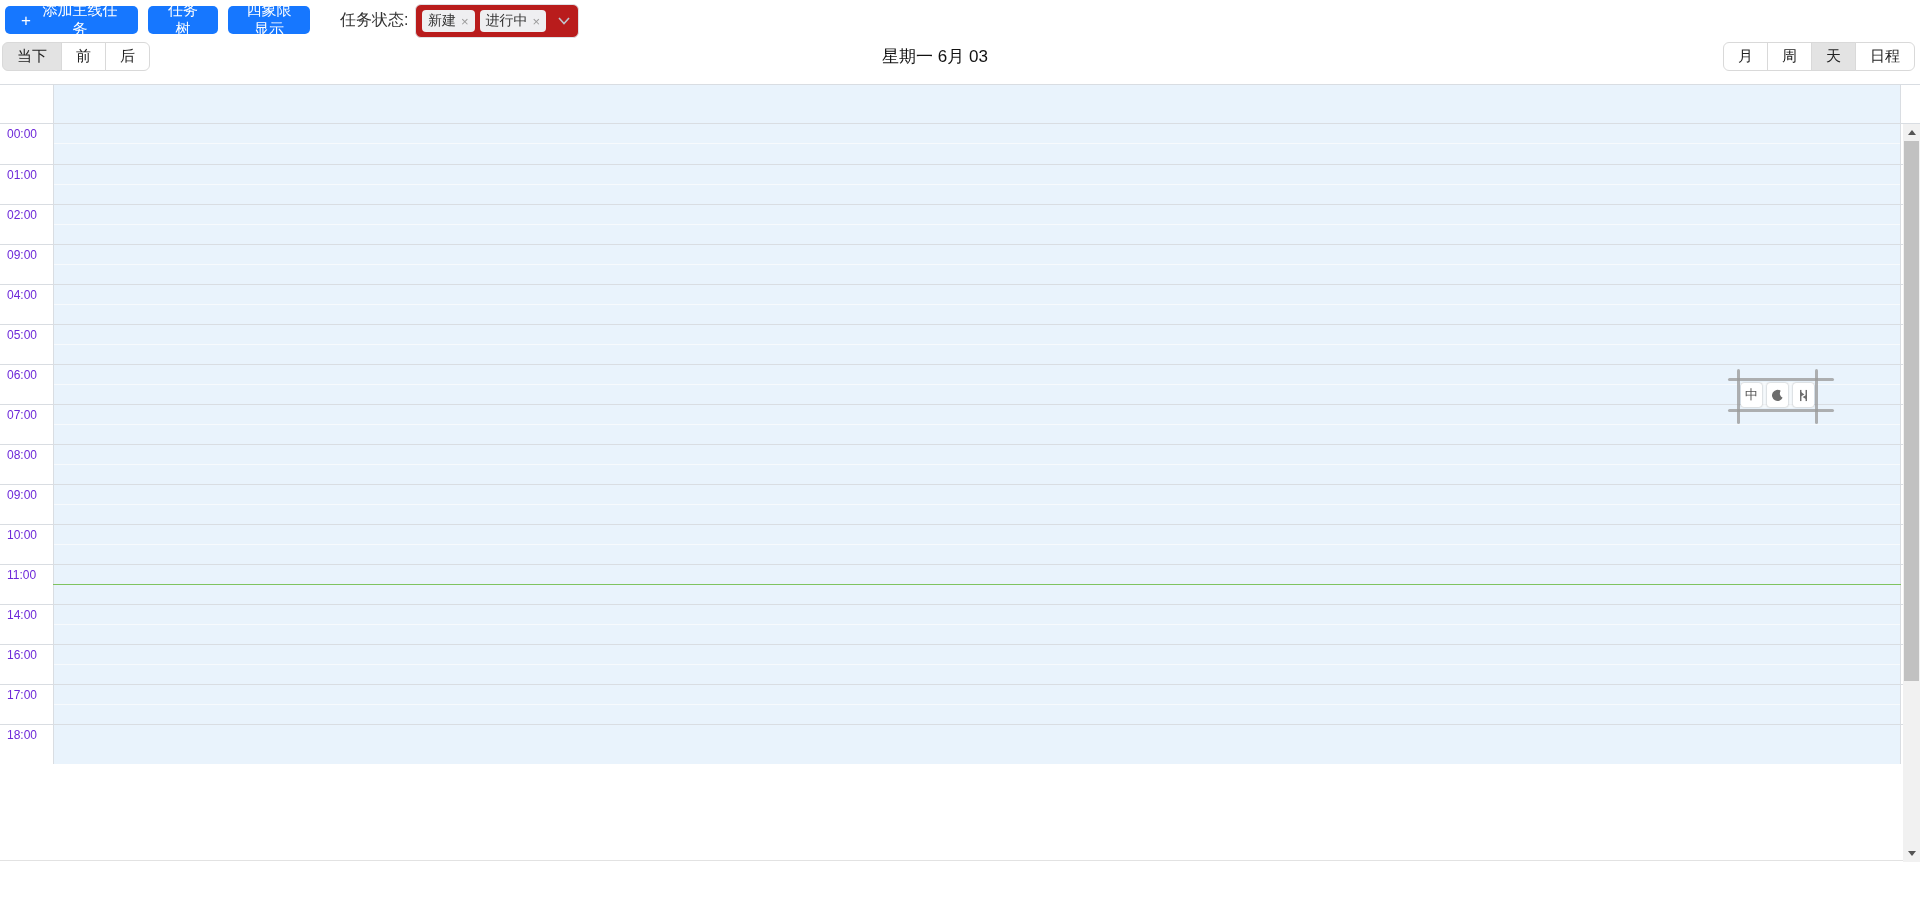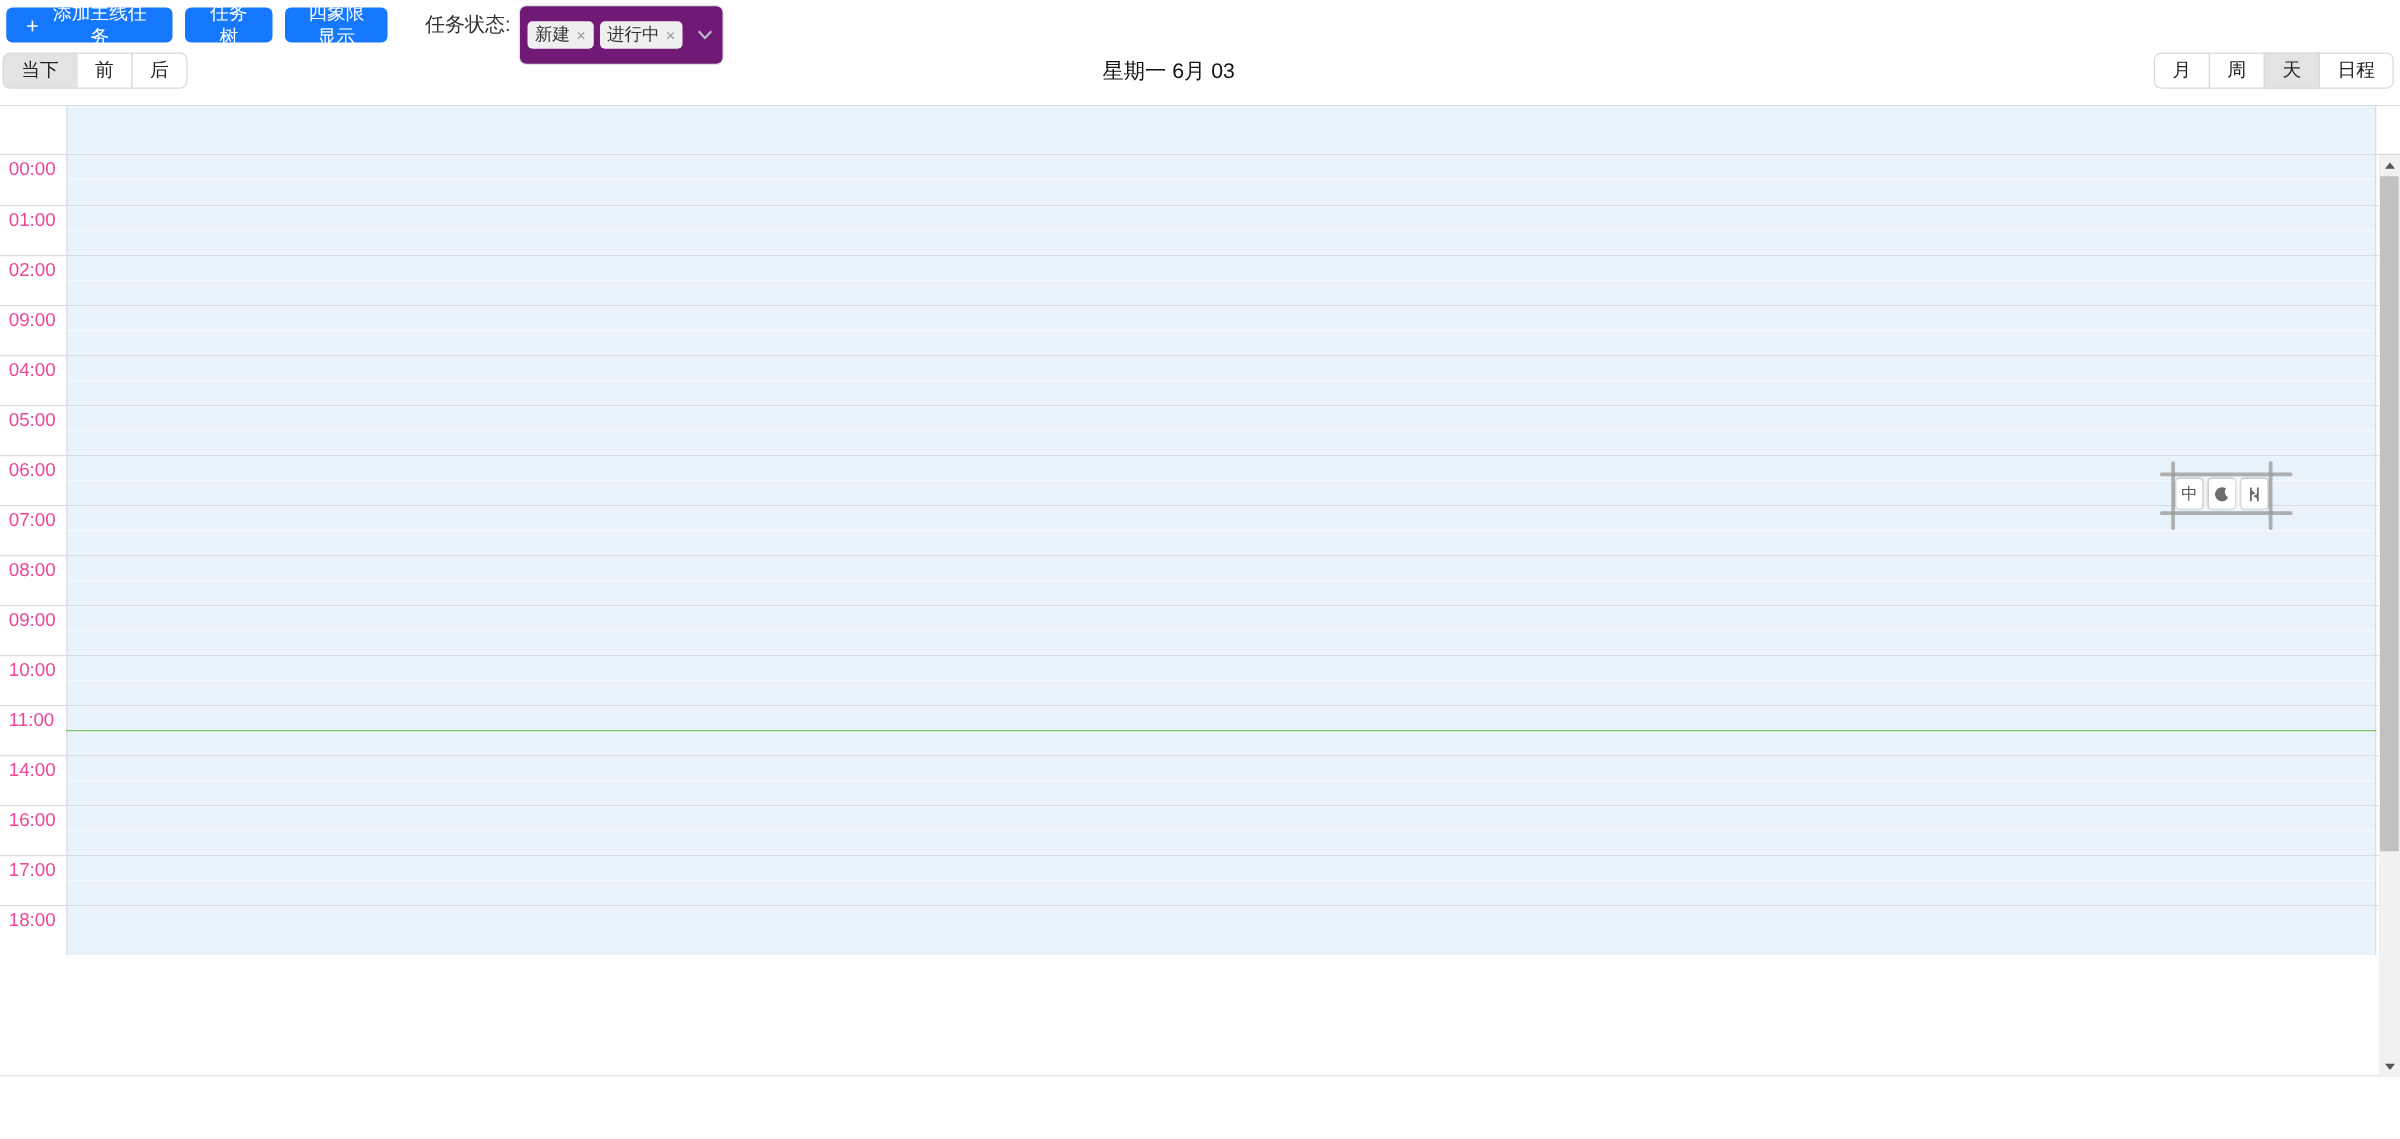"新建" .status-select { background: #701a75 -> #b91c1c; height: 48px -> 34px }
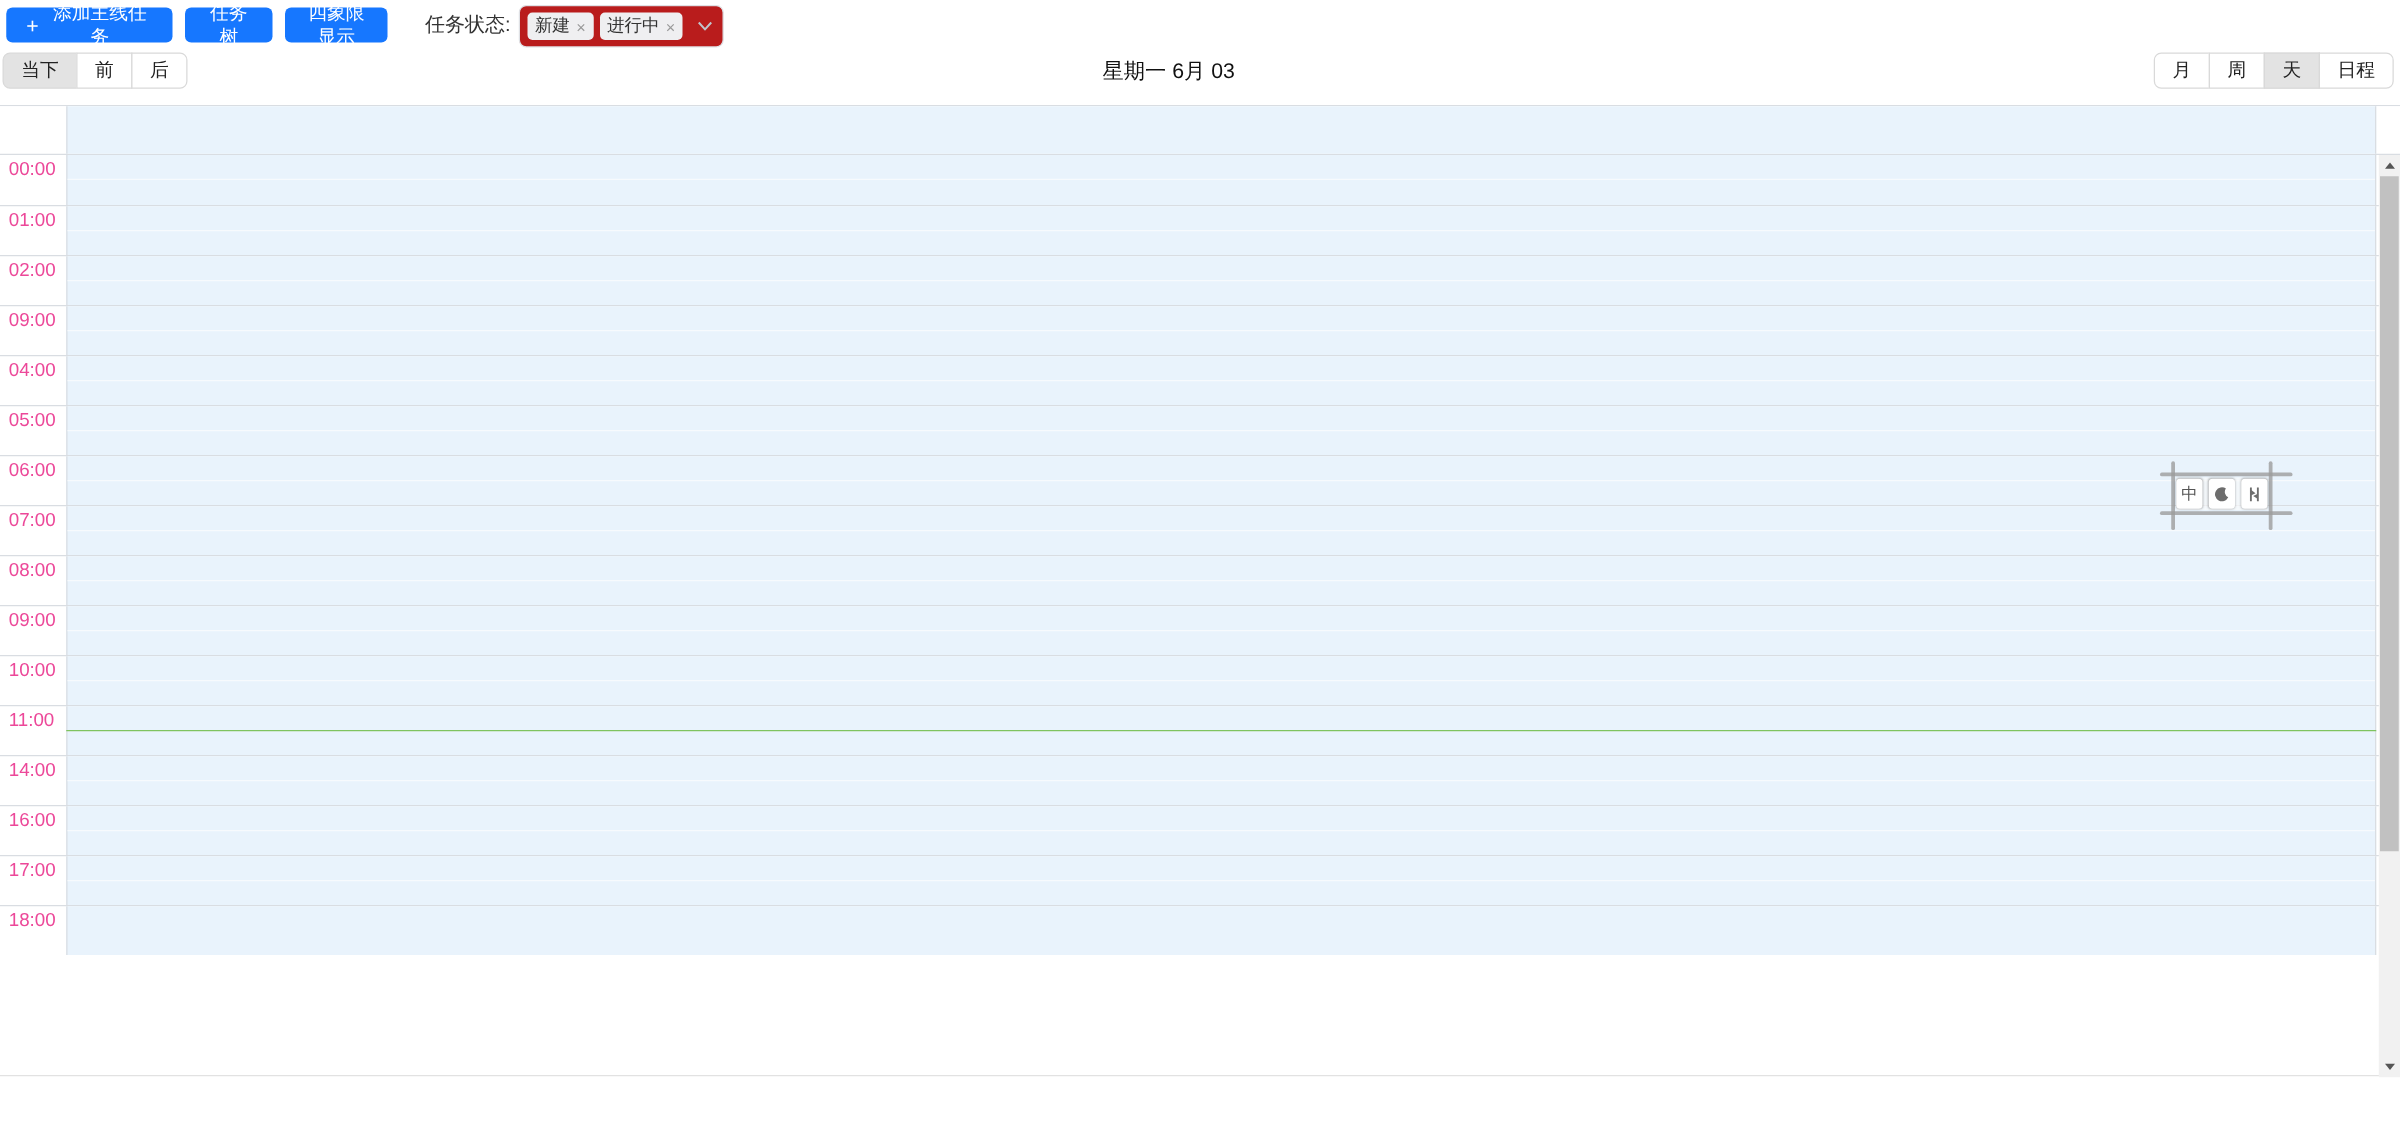"00:00" .time-label { color: #ec4899 -> #6d28d9; font-size: 15px -> 12px }
